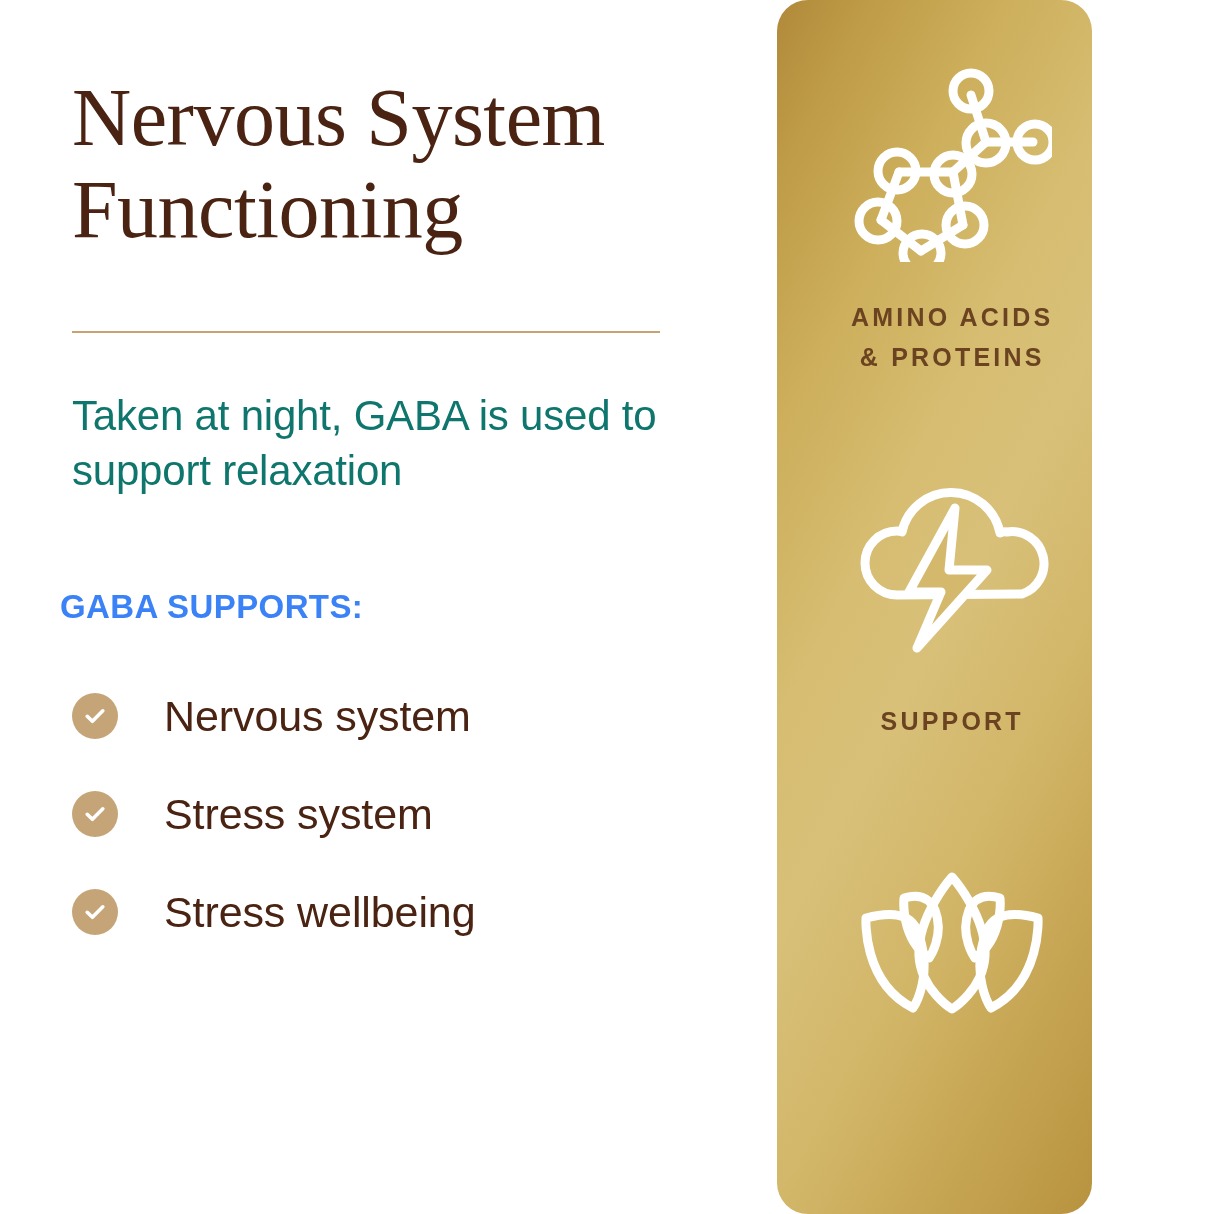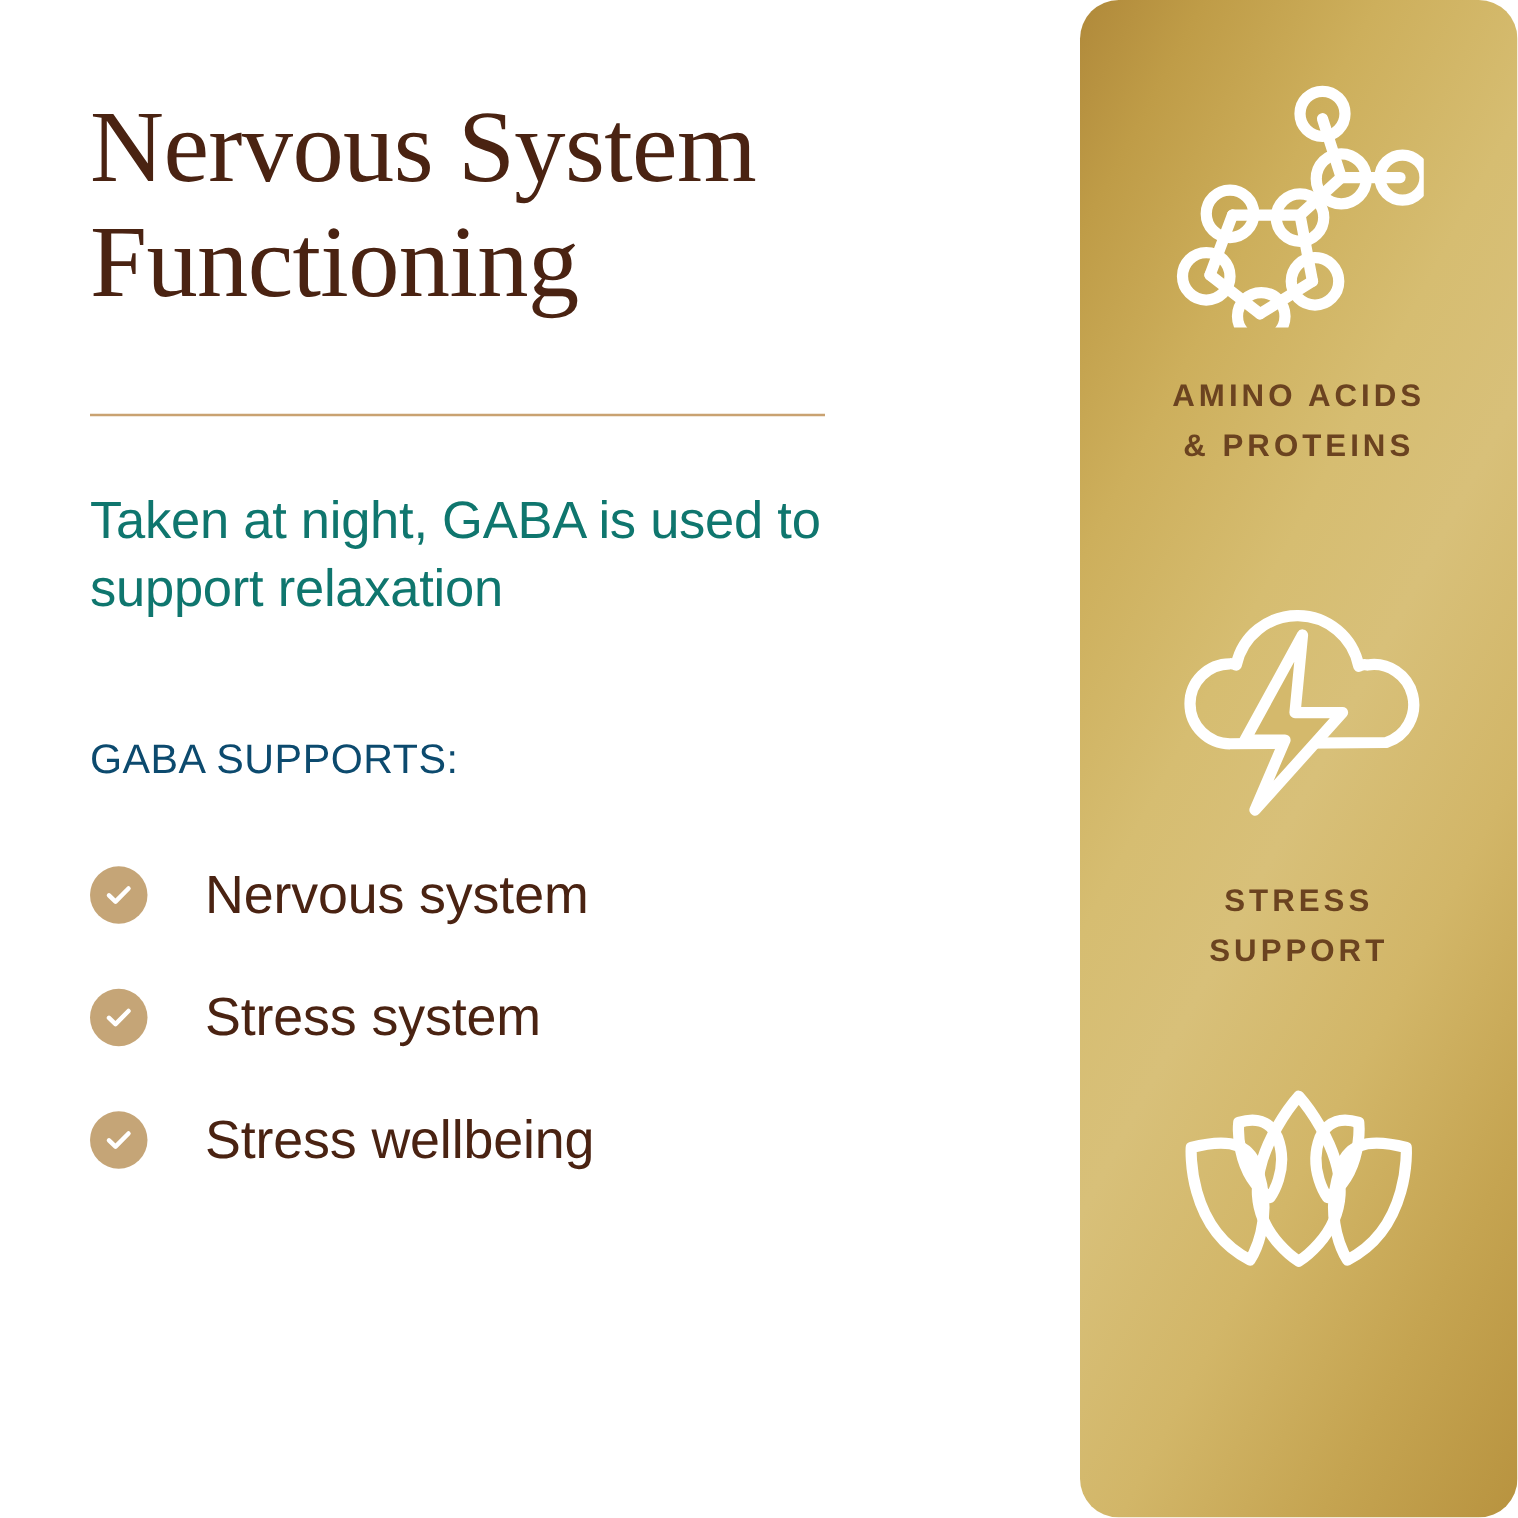"Nervous System Functioning" .page { width: 1214px -> 1092px }
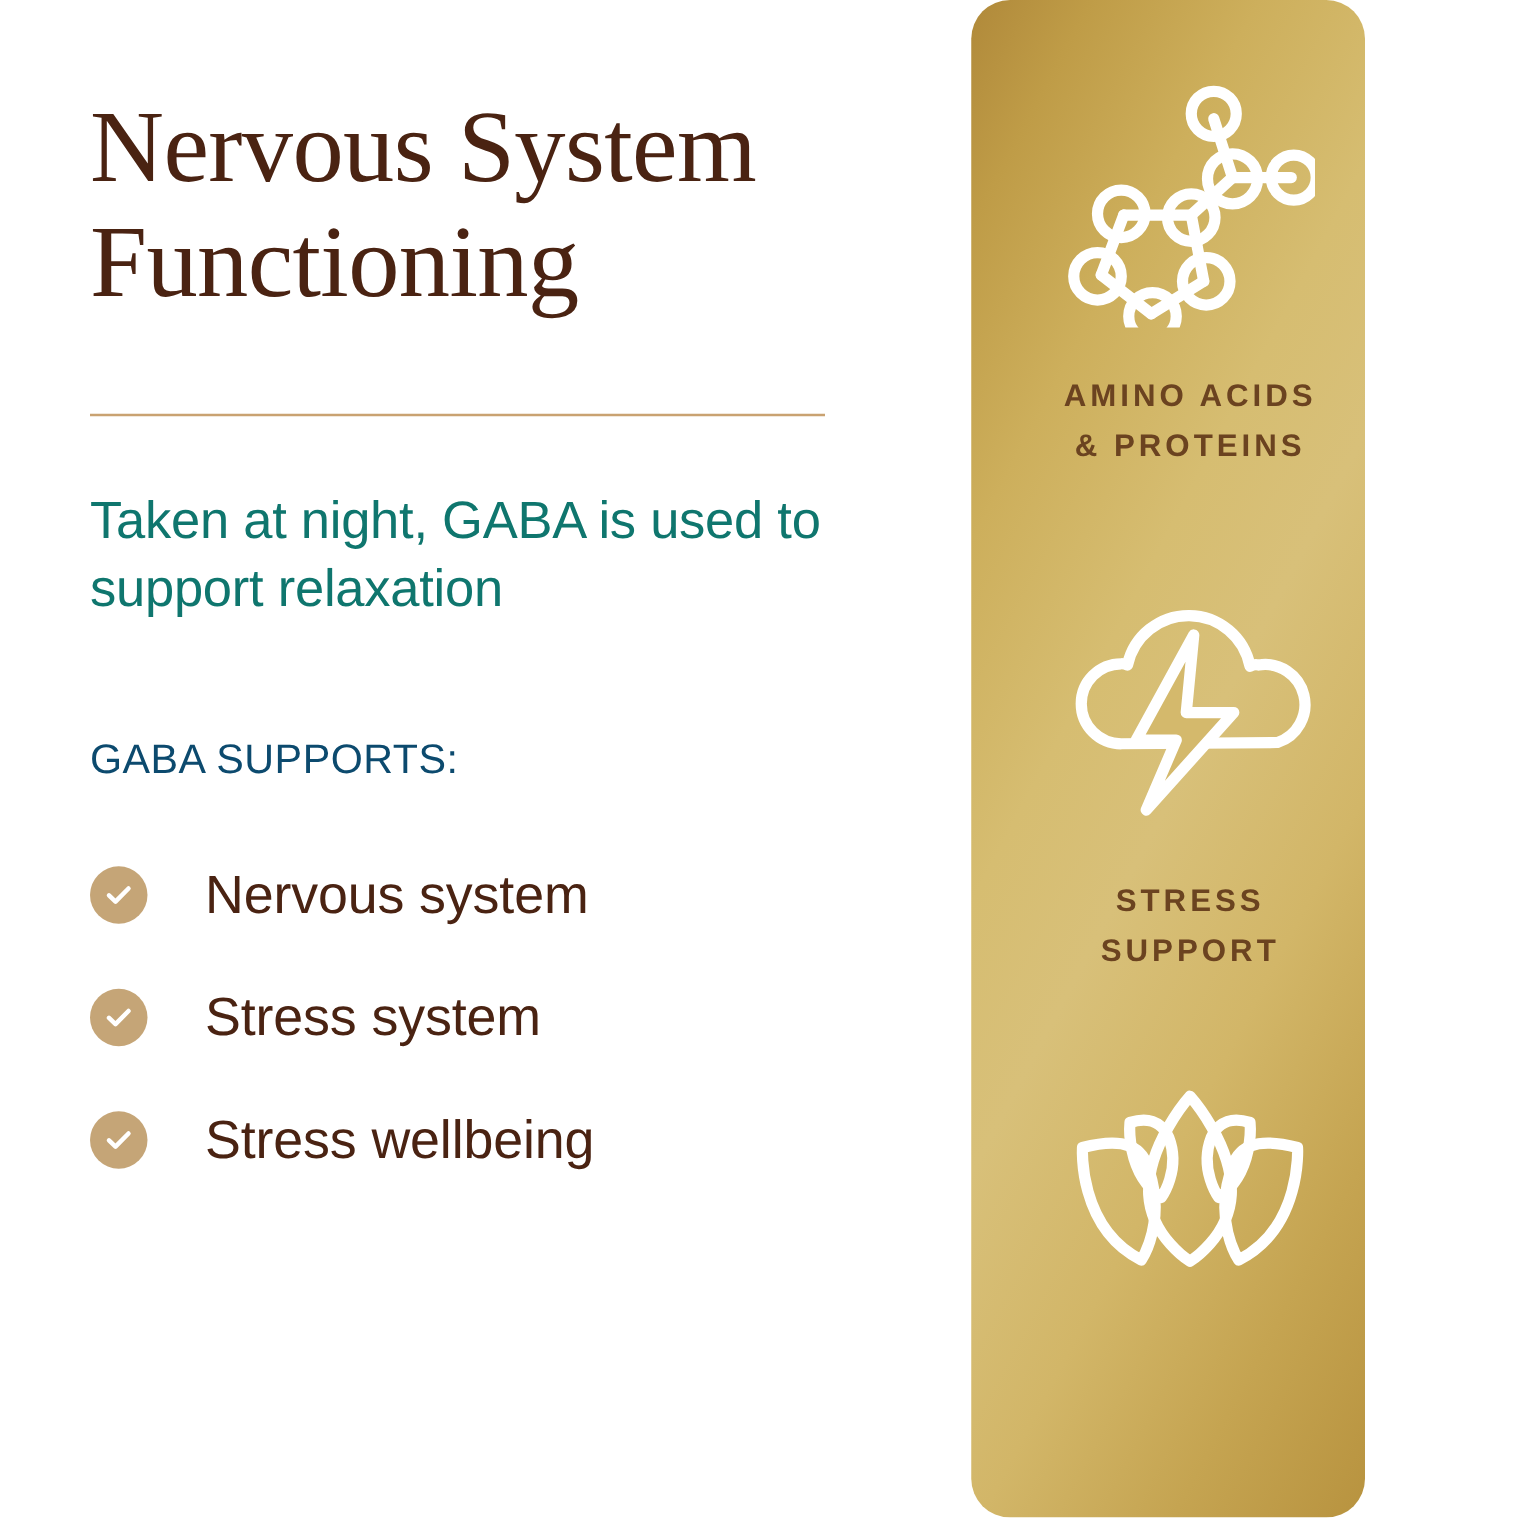"GABA SUPPORTS:" .supports-label { color: #0c4a6e -> #3b82f6; font-weight: 400 -> 700; left: 72px -> 60px }
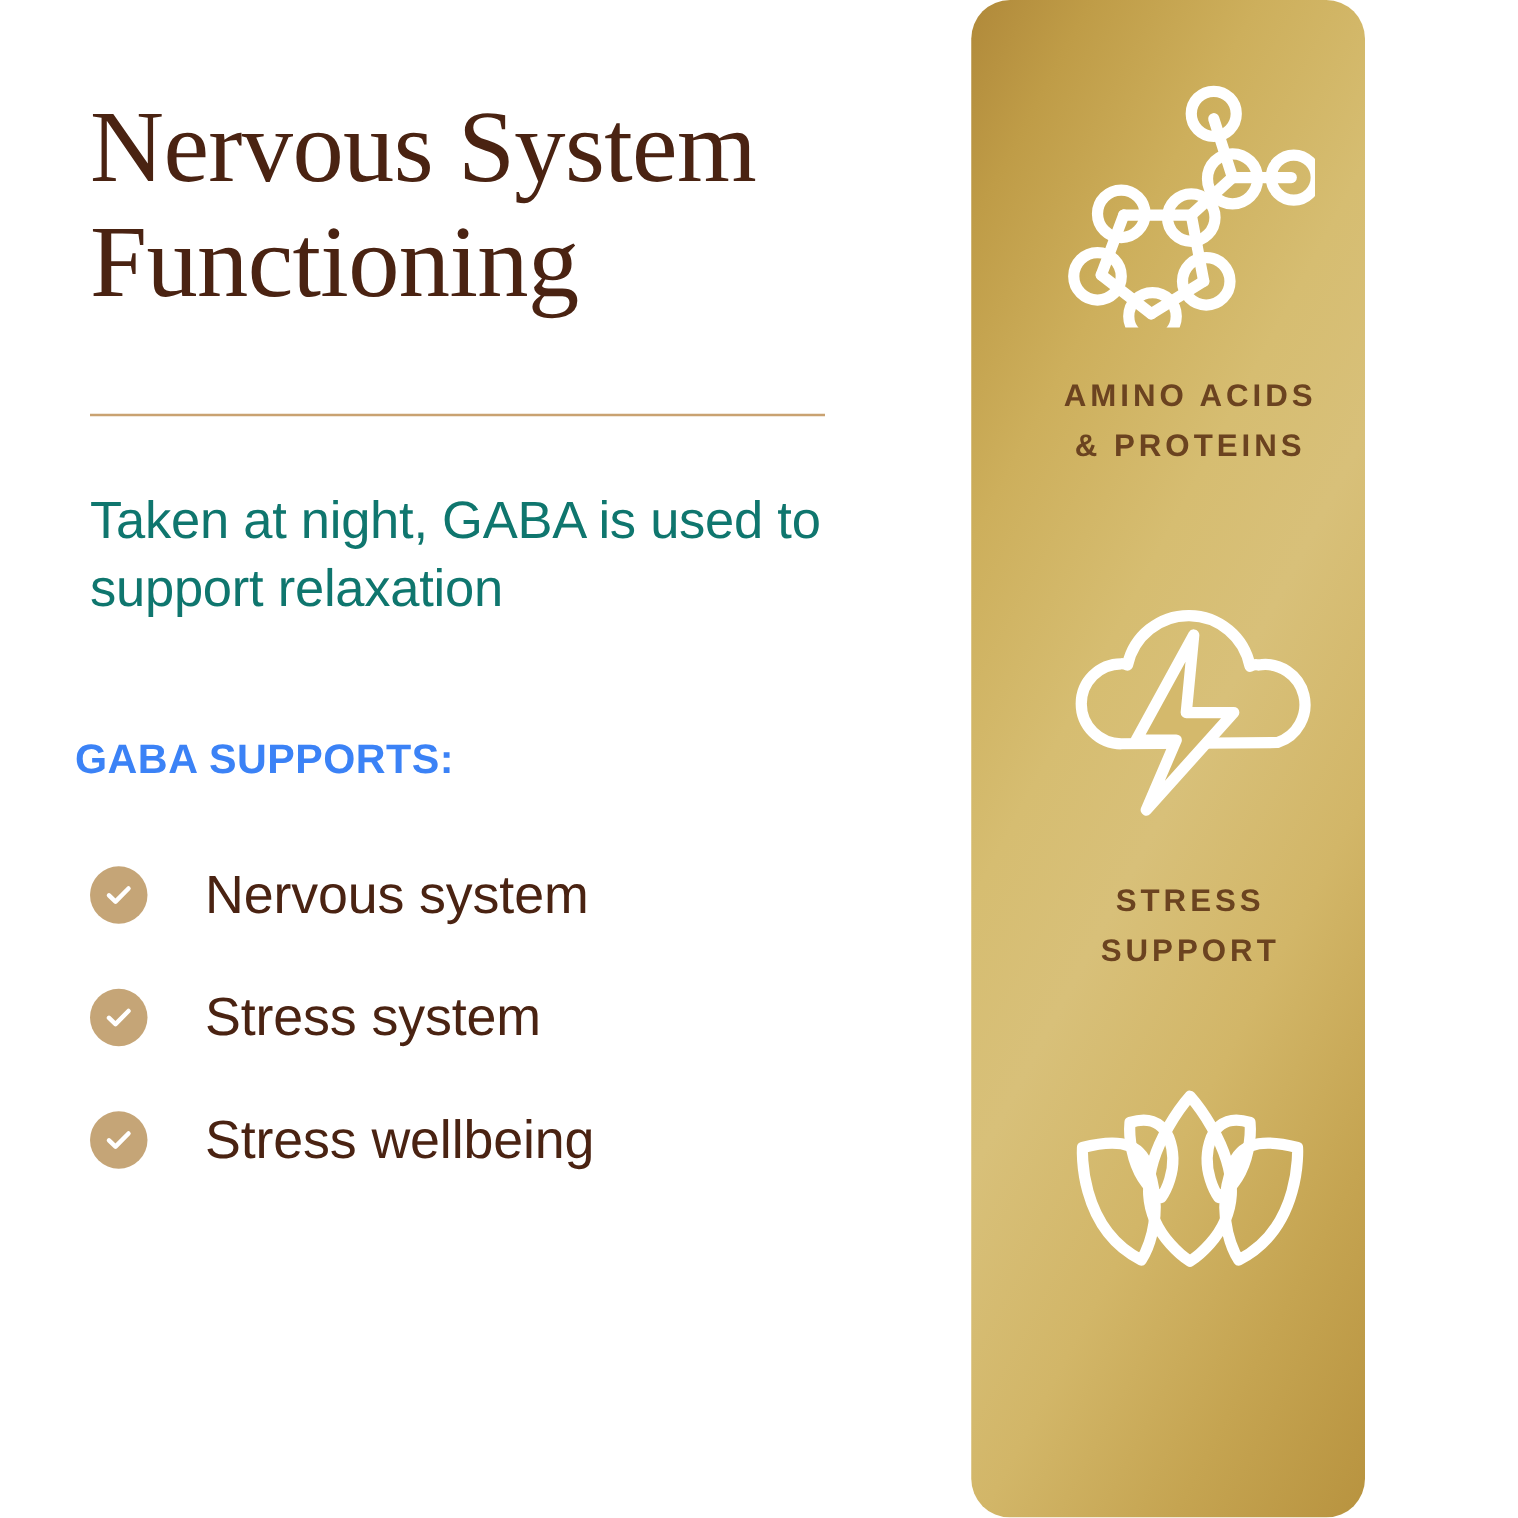"STRESS" div { html: <div>STRESS</div> -> none }
